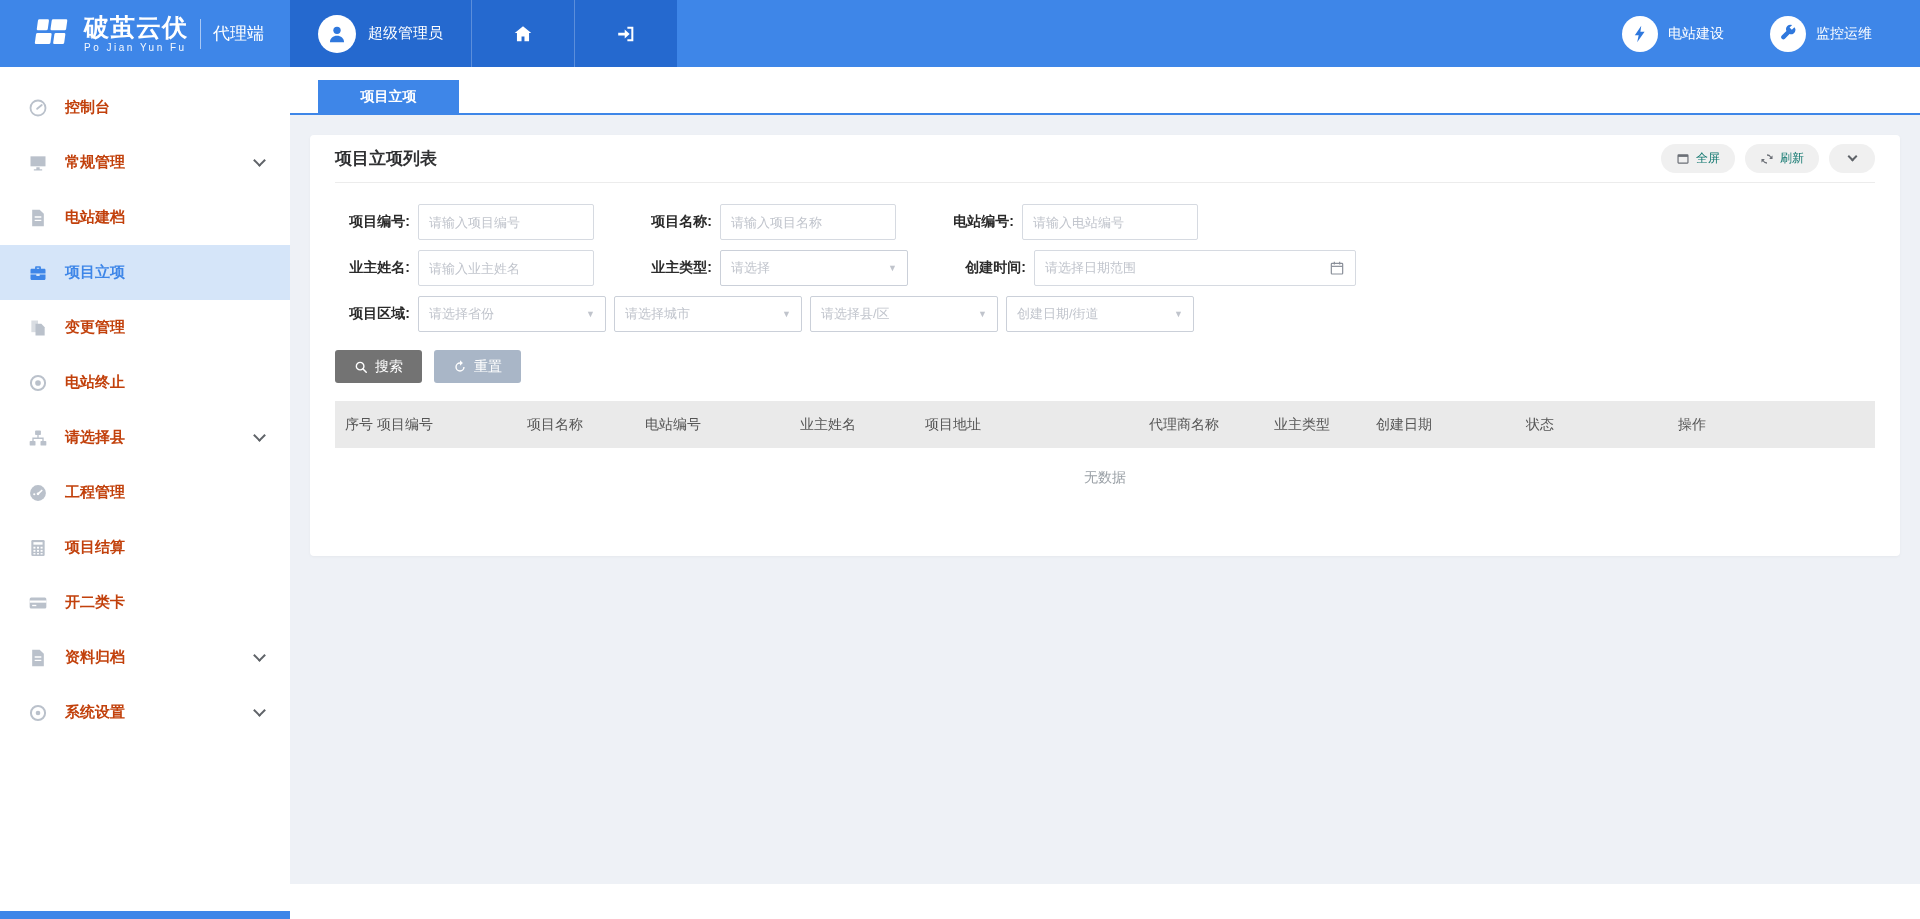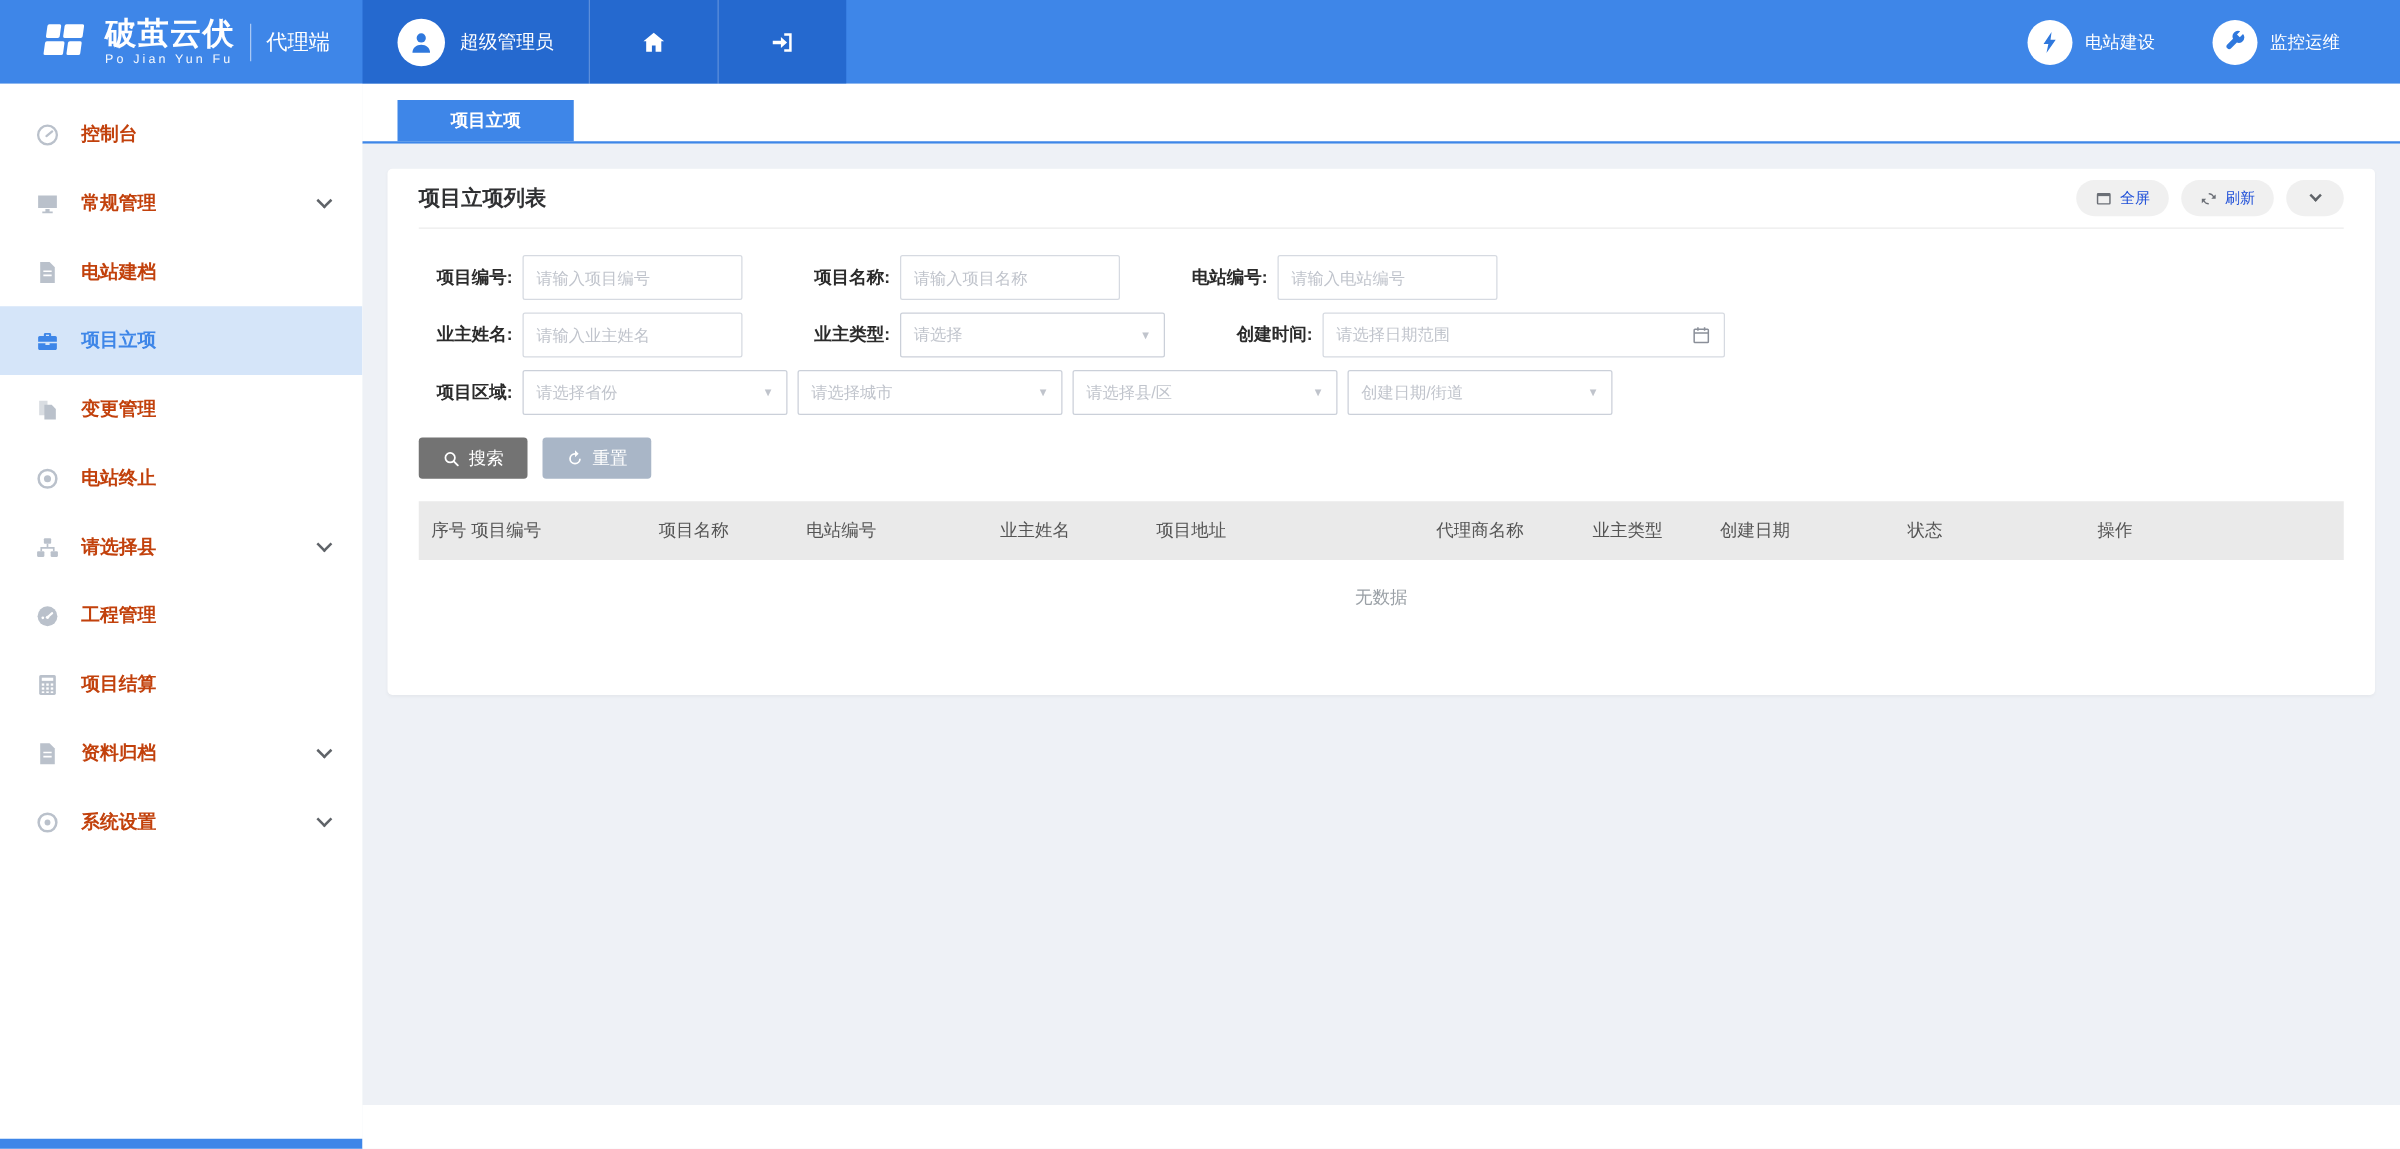"全屏" .pill { color: #1d4ed8 -> #0f766e }
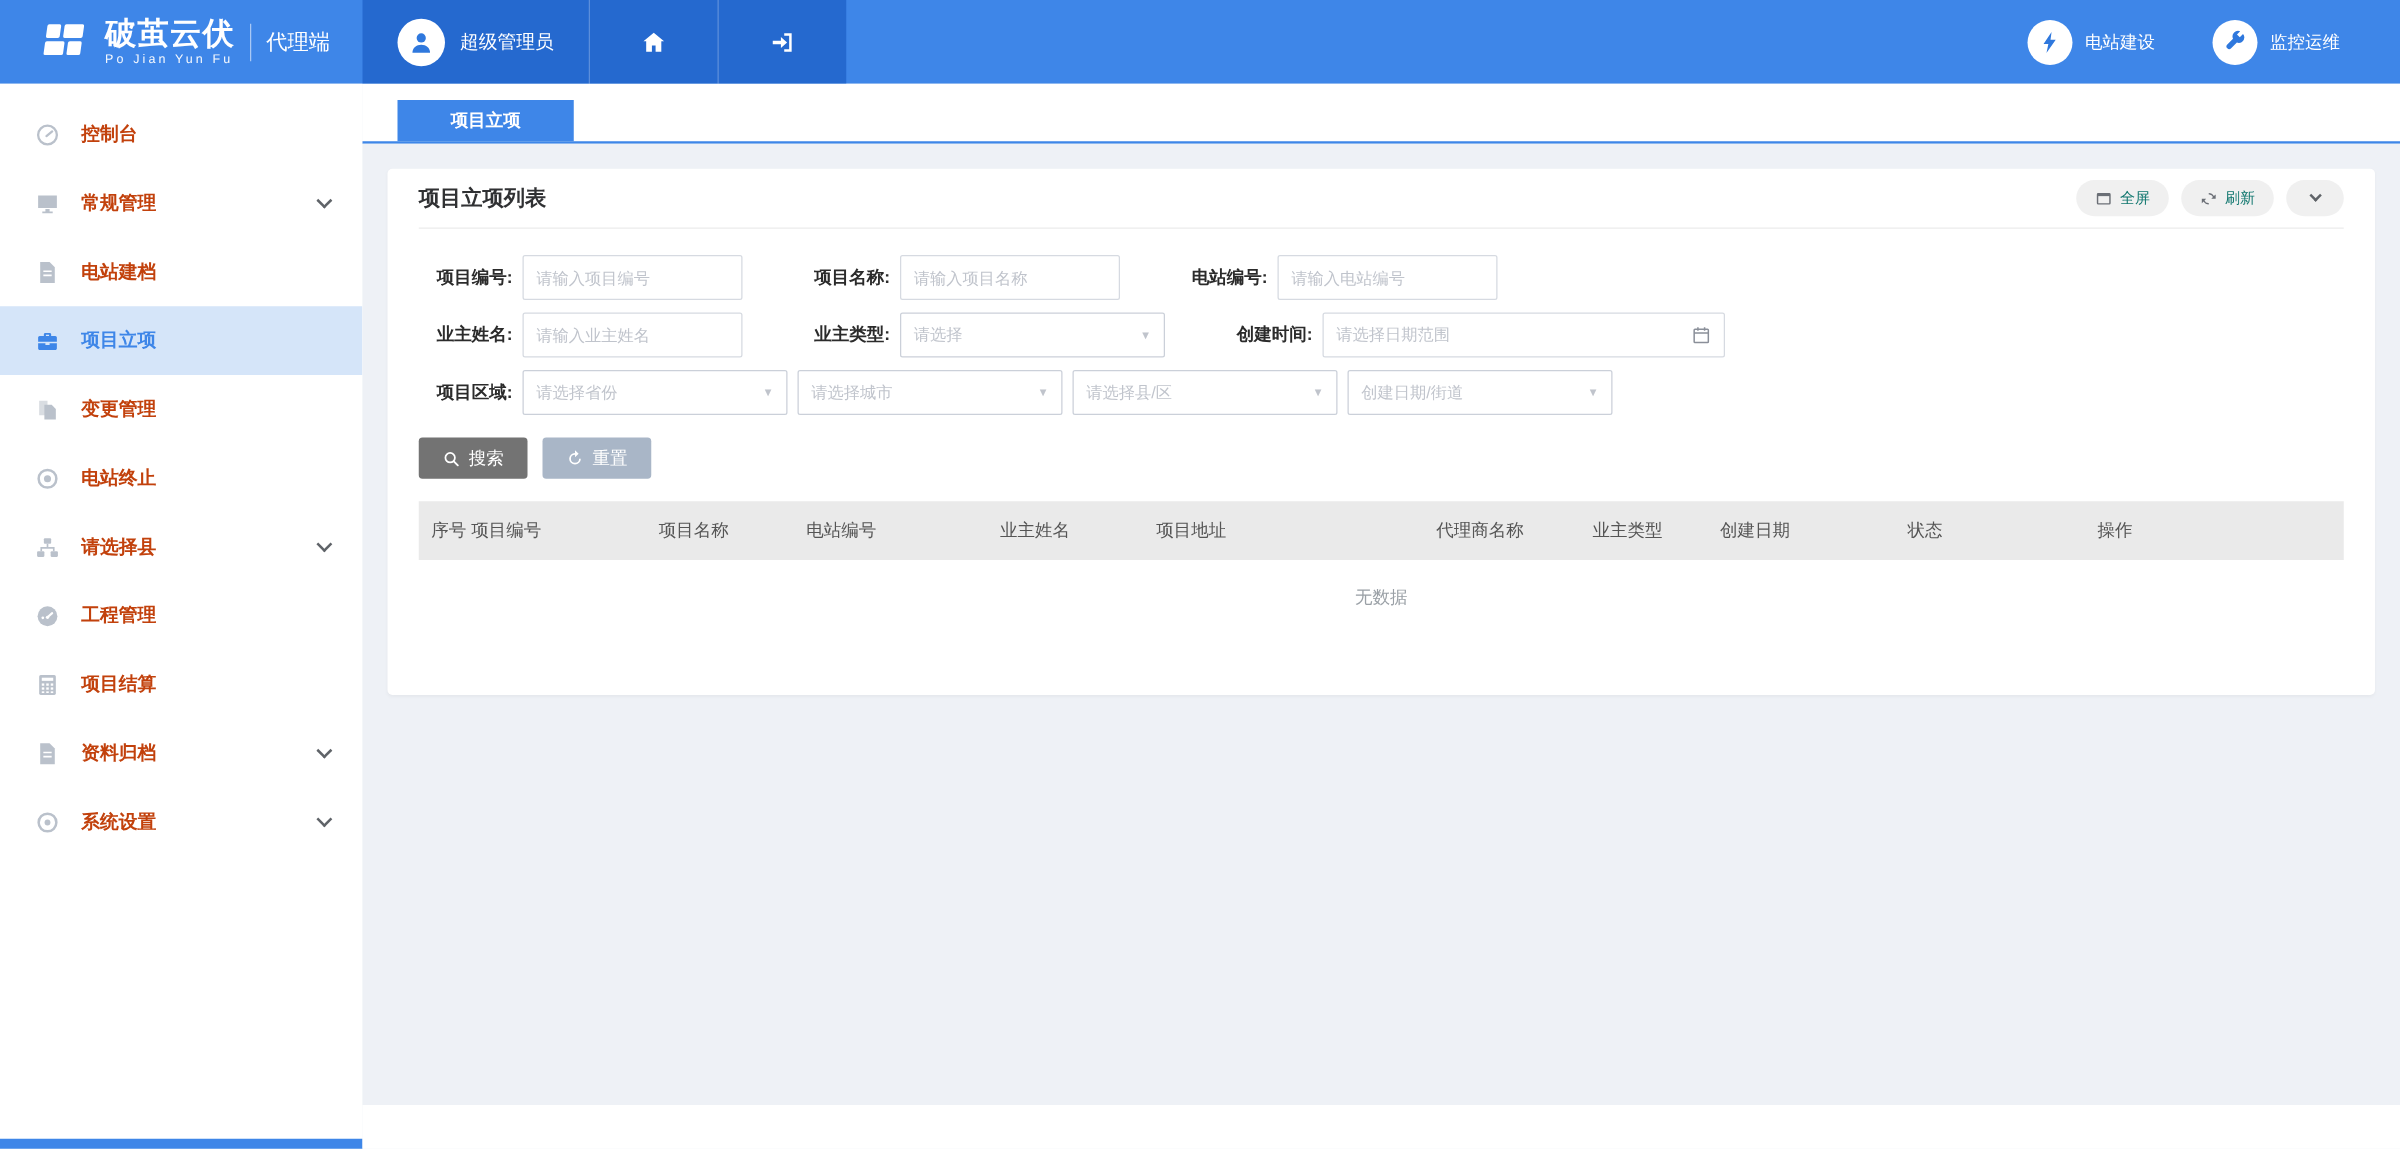"请选择" .fselect { width: 212px -> 188px }
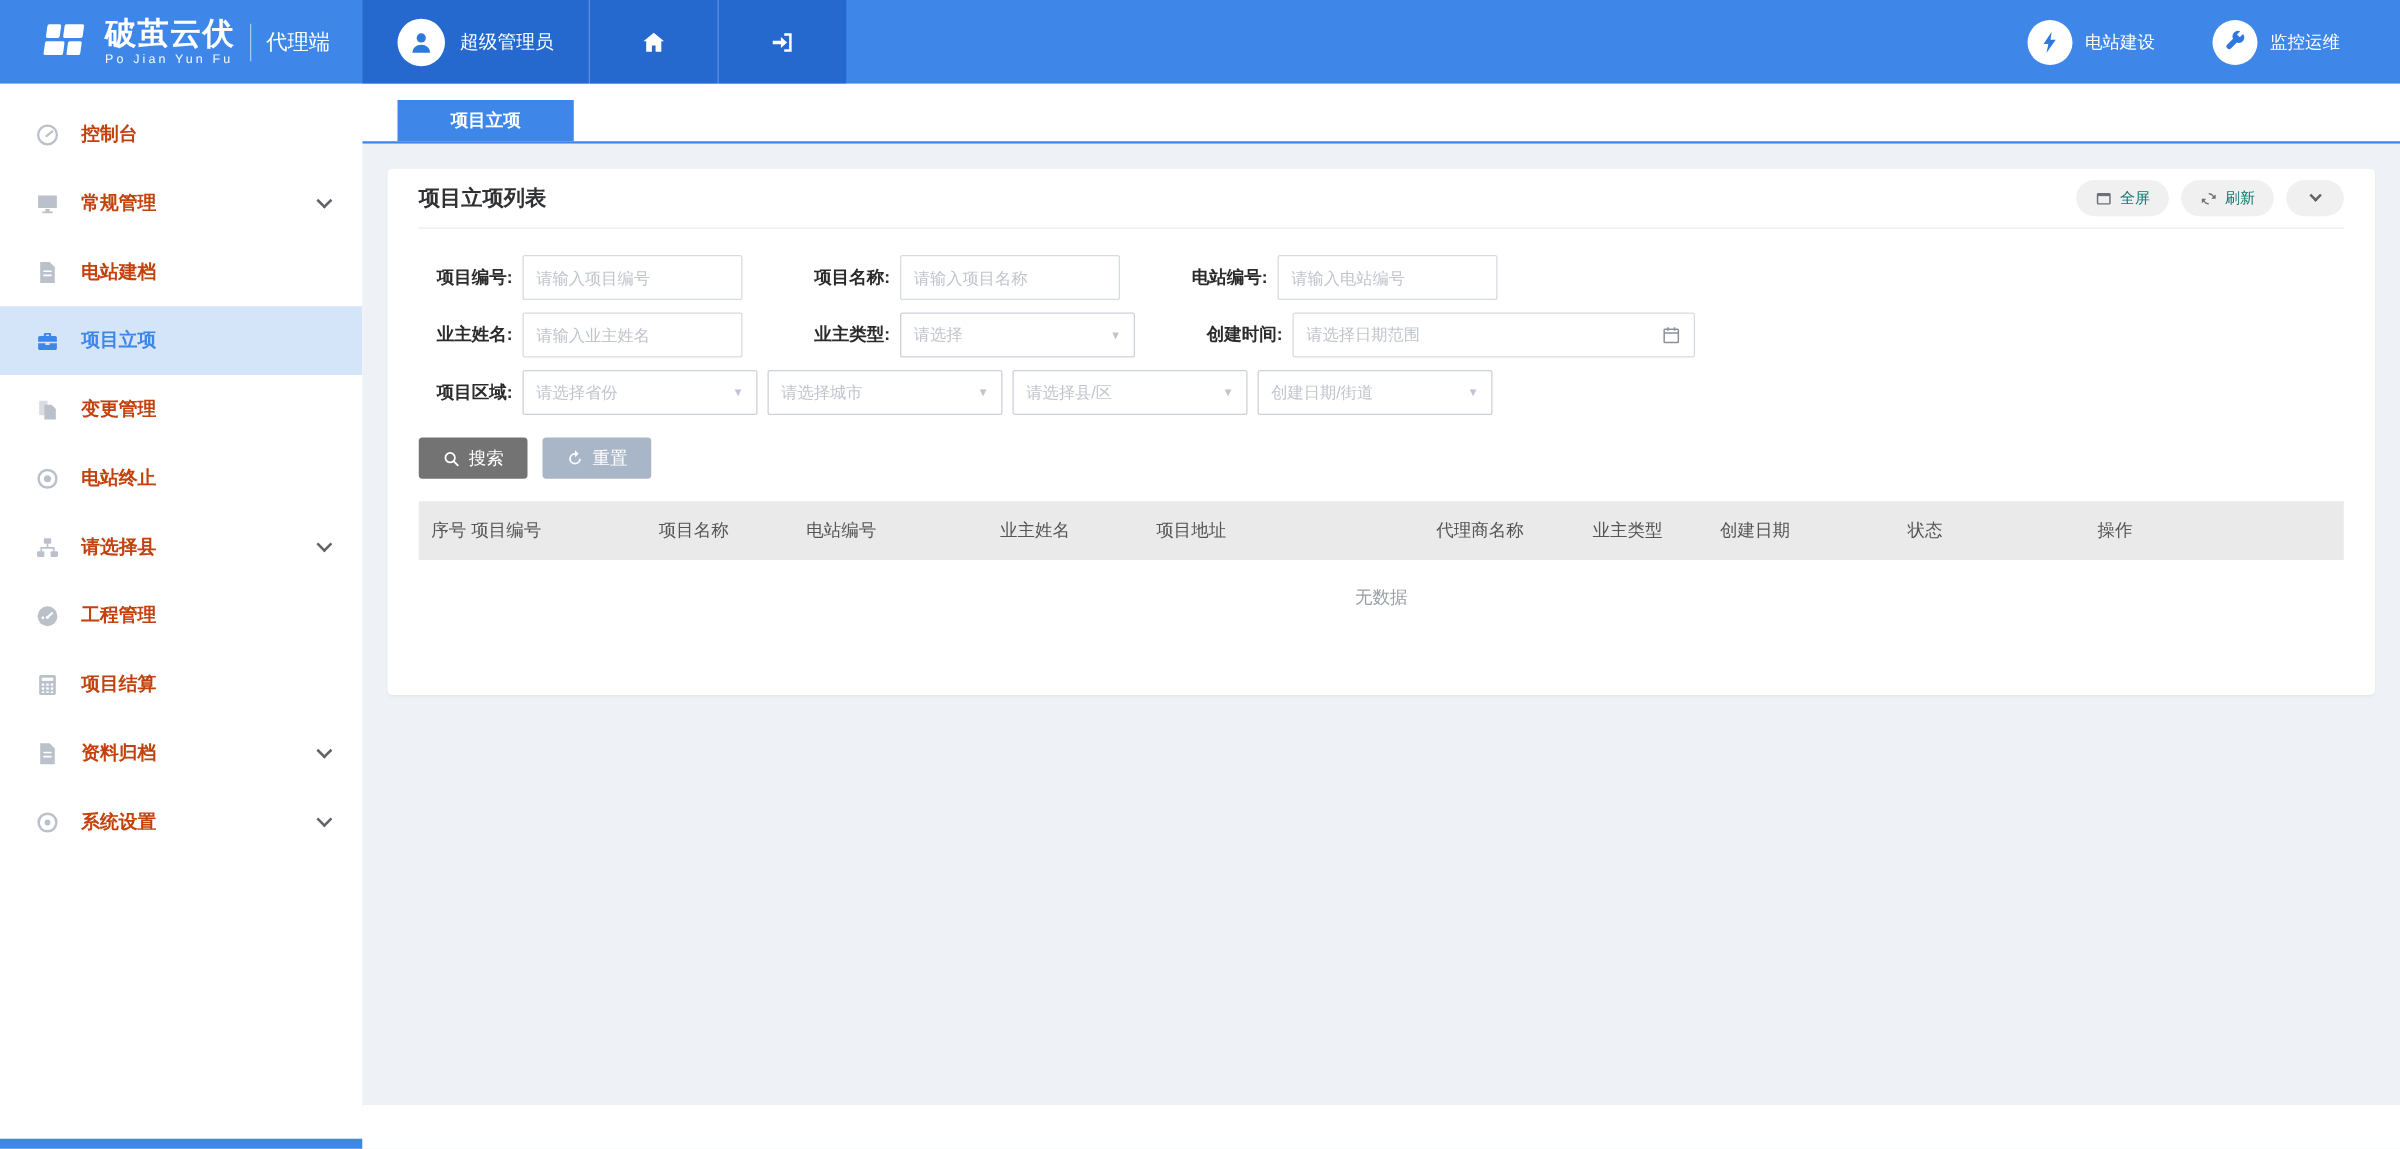"开二类卡" div.sb-item { html: none -> <div> <span> <svg> <rect></rect> <rect></rect> <rect></rect> </svg> </span> <span>开二类卡</span> </div> }
